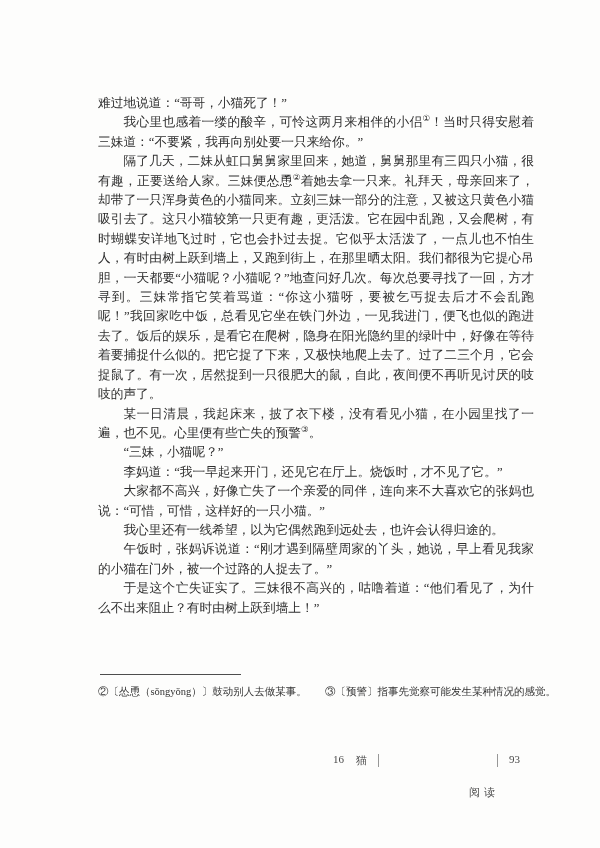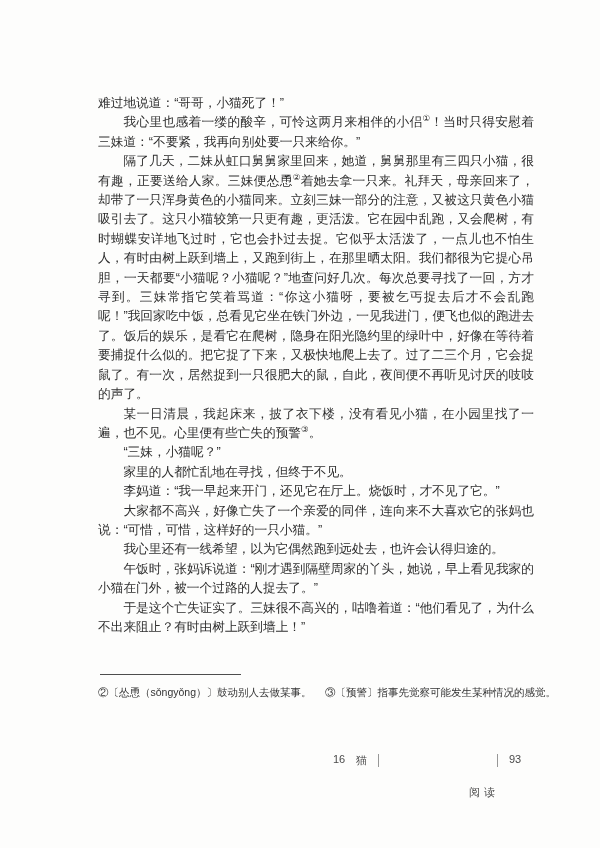"难过地说道：“哥哥，小猫死了！”" .page { font-family: Liberation Sans, sans-serif -> Liberation Serif, serif }
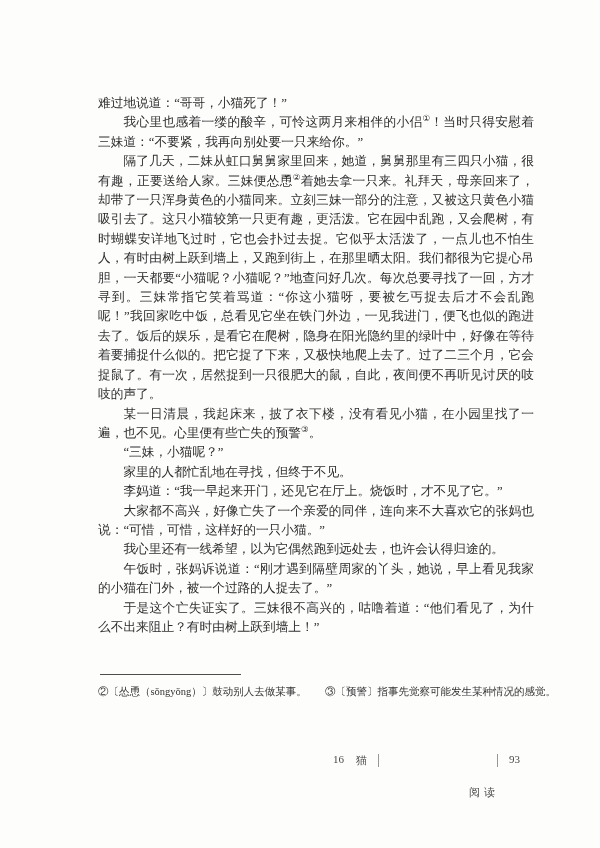"家里的人都忙乱地在寻找，但终于不见。" p.indent { html: <p>家里的人都忙乱地在寻找，但终于不见。</p> -> none }
